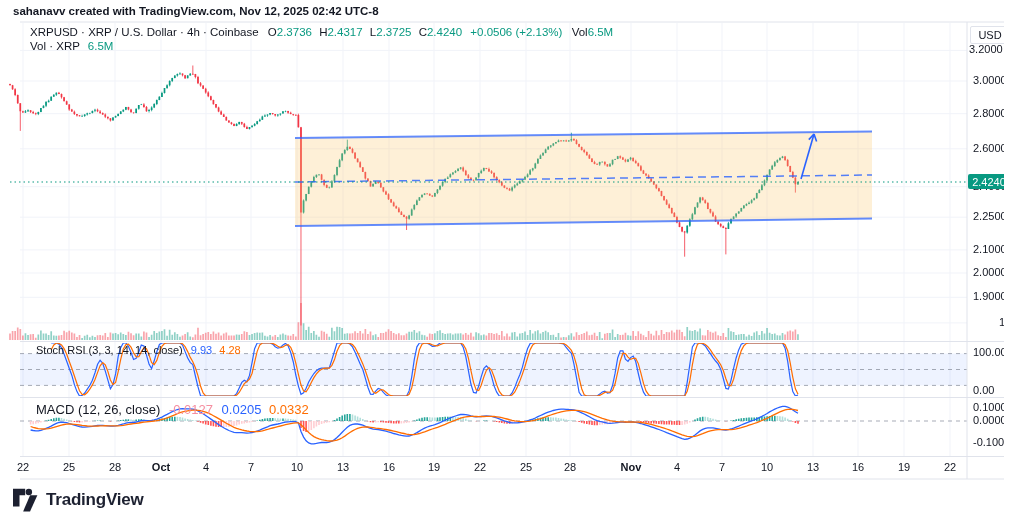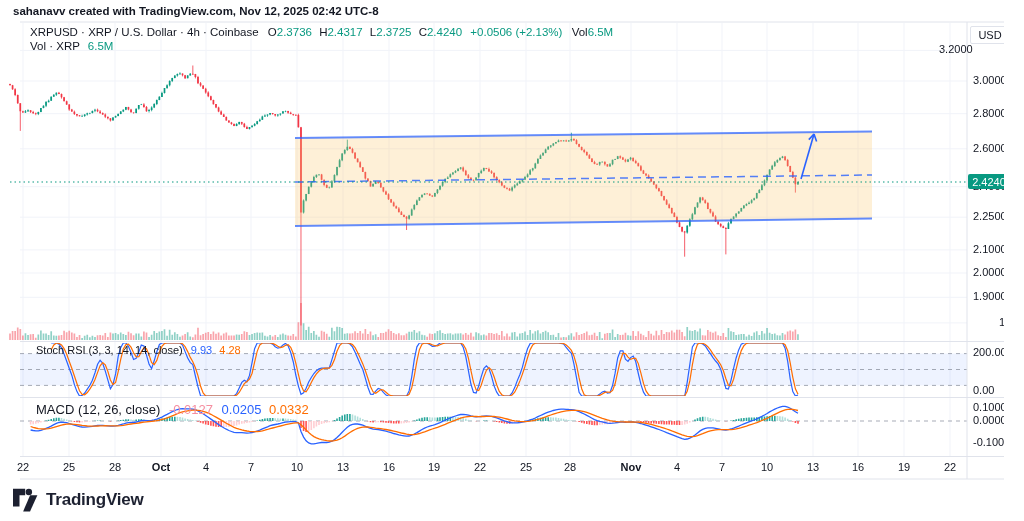"3.2000" div.tick { left: 939px -> 969px }
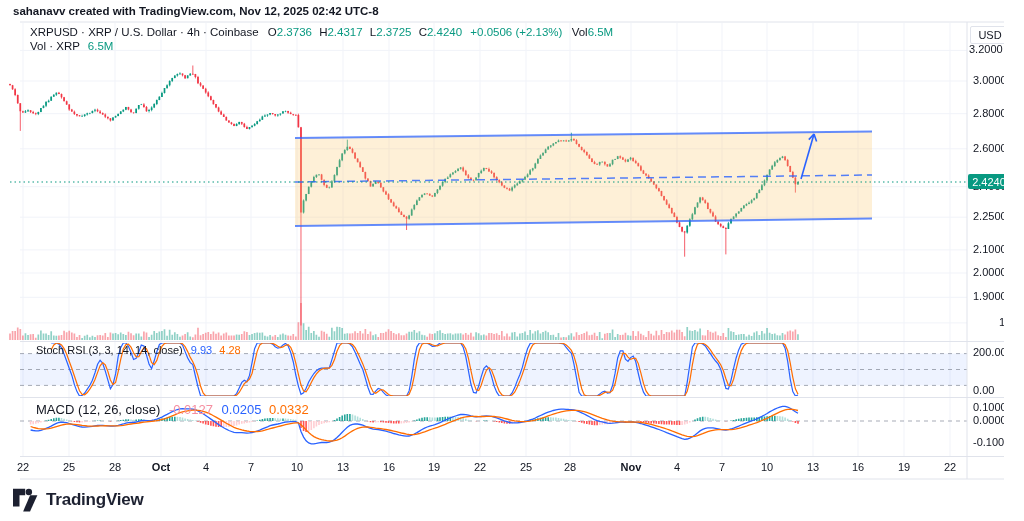"200.00" div.tick { text: 200.00 -> 100.00 }
